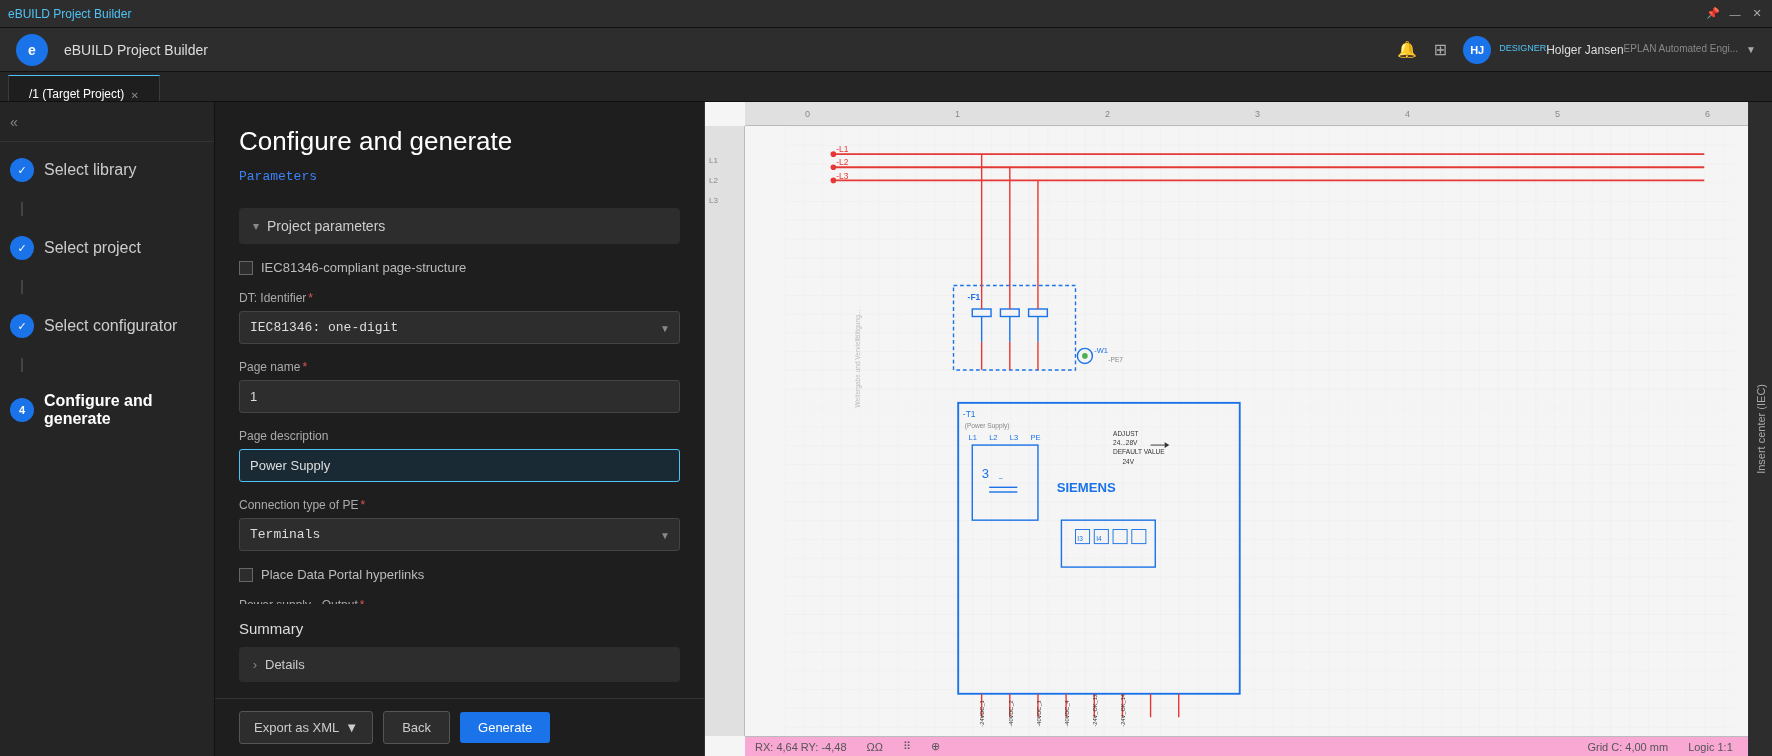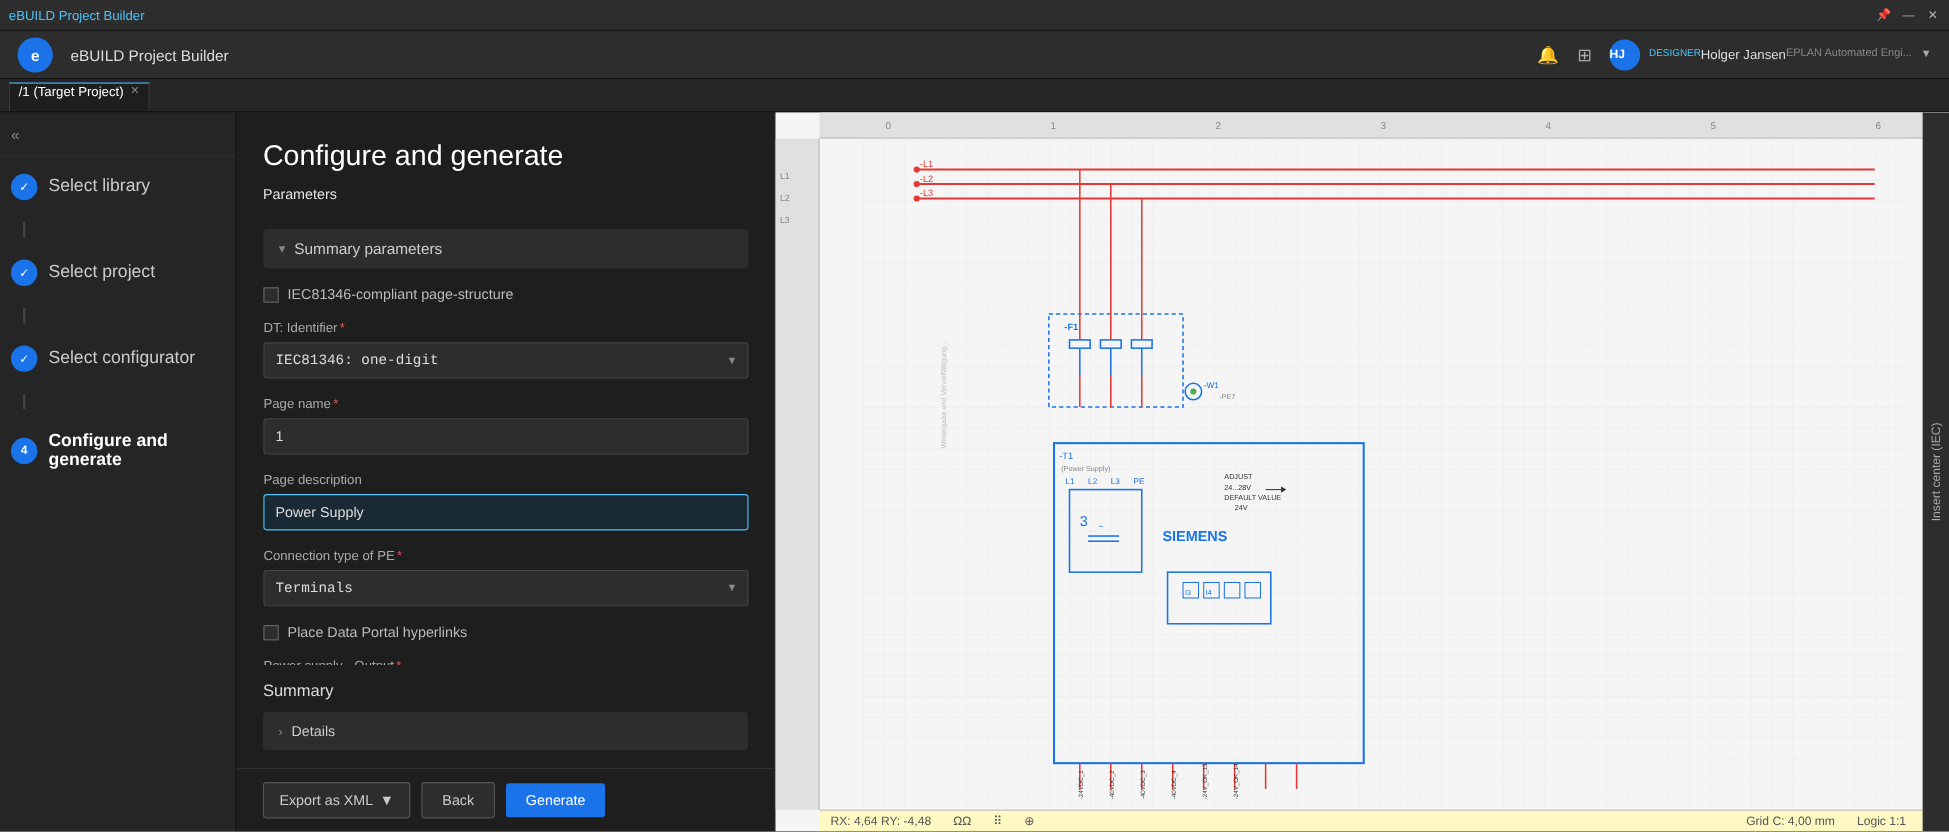"HJ" .user-avatar { justify-content: flex-start -> center }
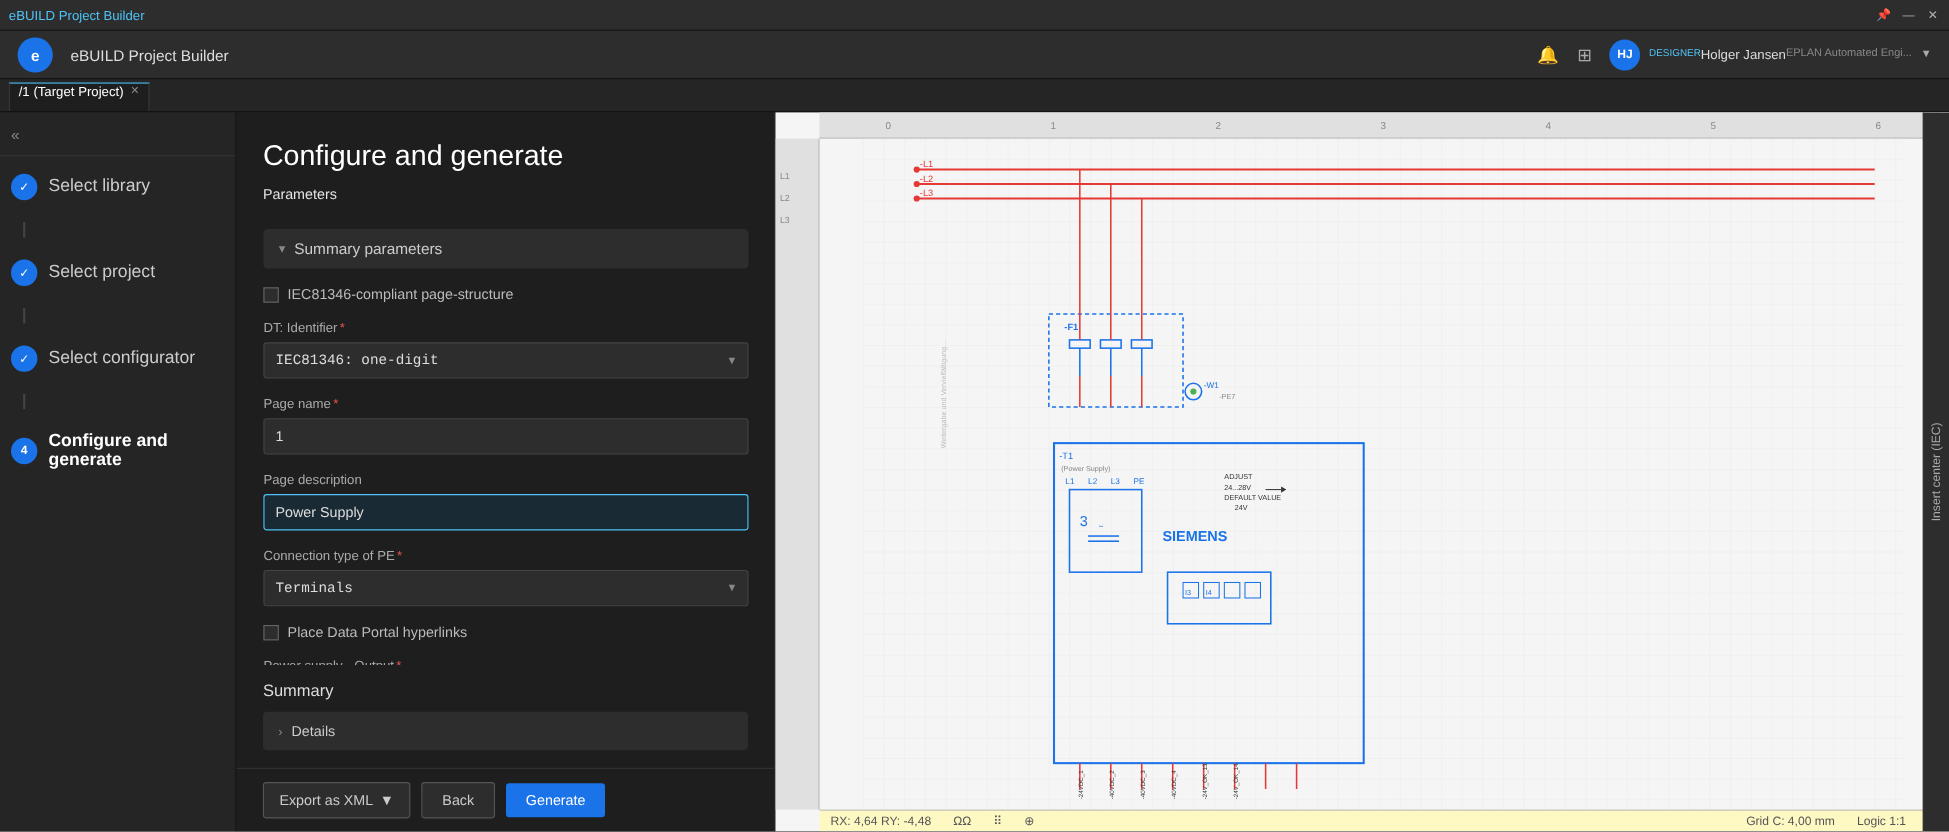"/1 (Target Project)" .tab { align-items: flex-start -> flex-end; padding: 0 8px -> 0 20px }
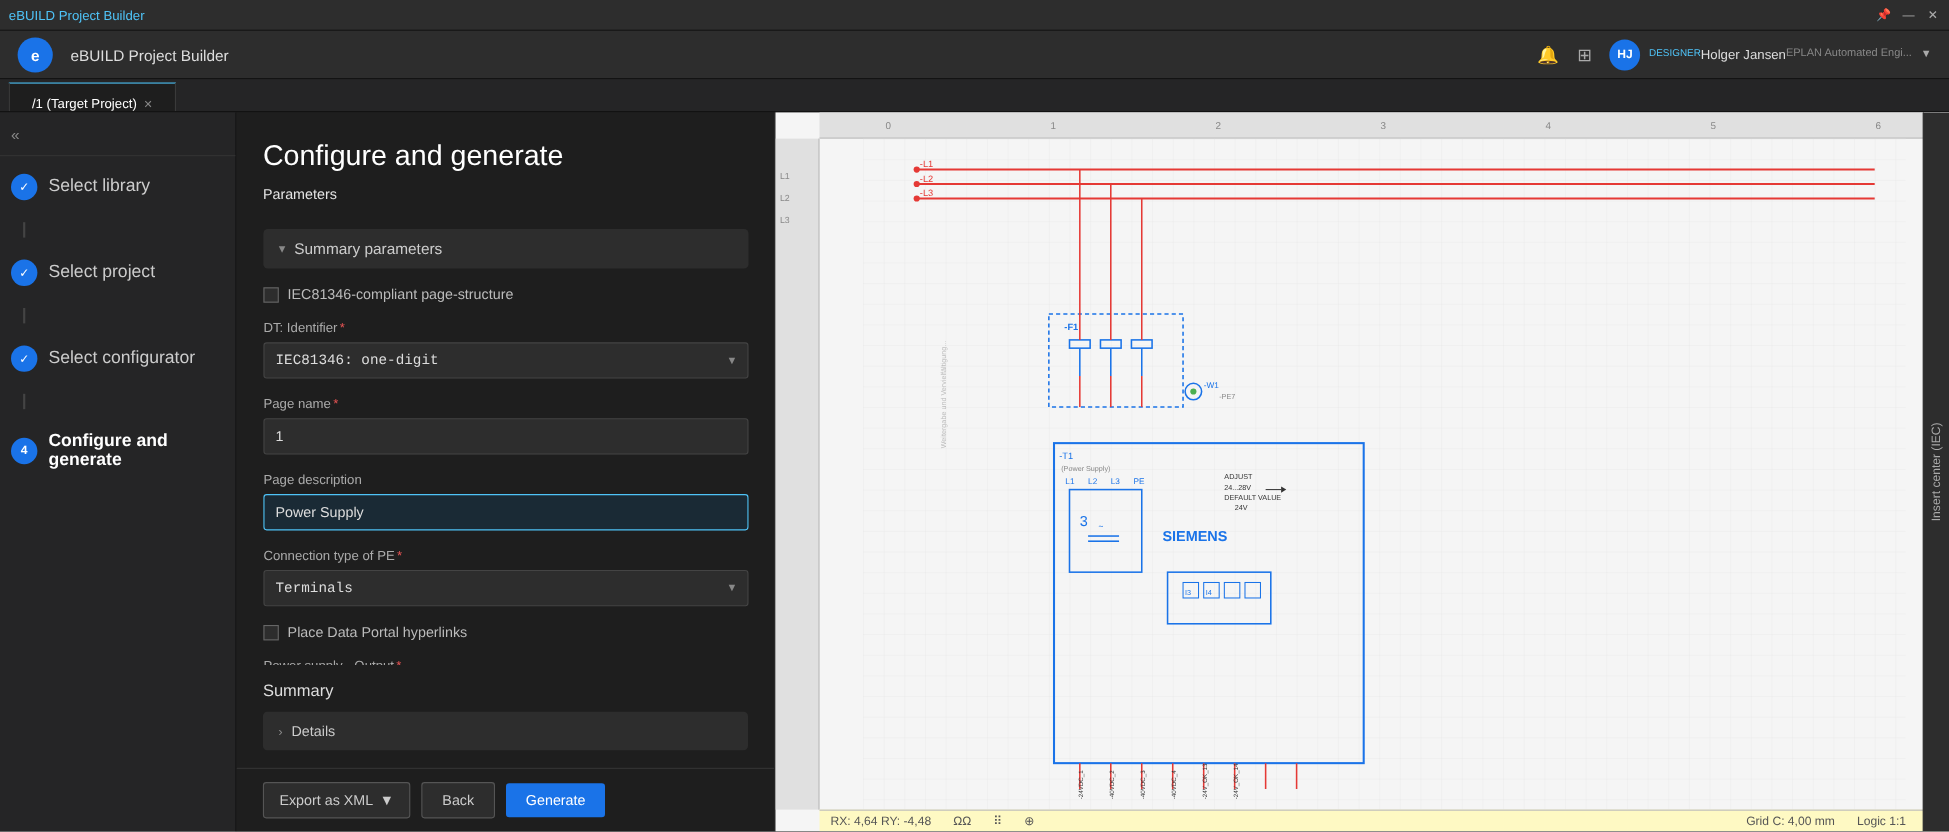"Parameters" .config-subtitle { color: #e5e5e5 -> #3b82f6; font-family: none -> Liberation Mono, monospace }
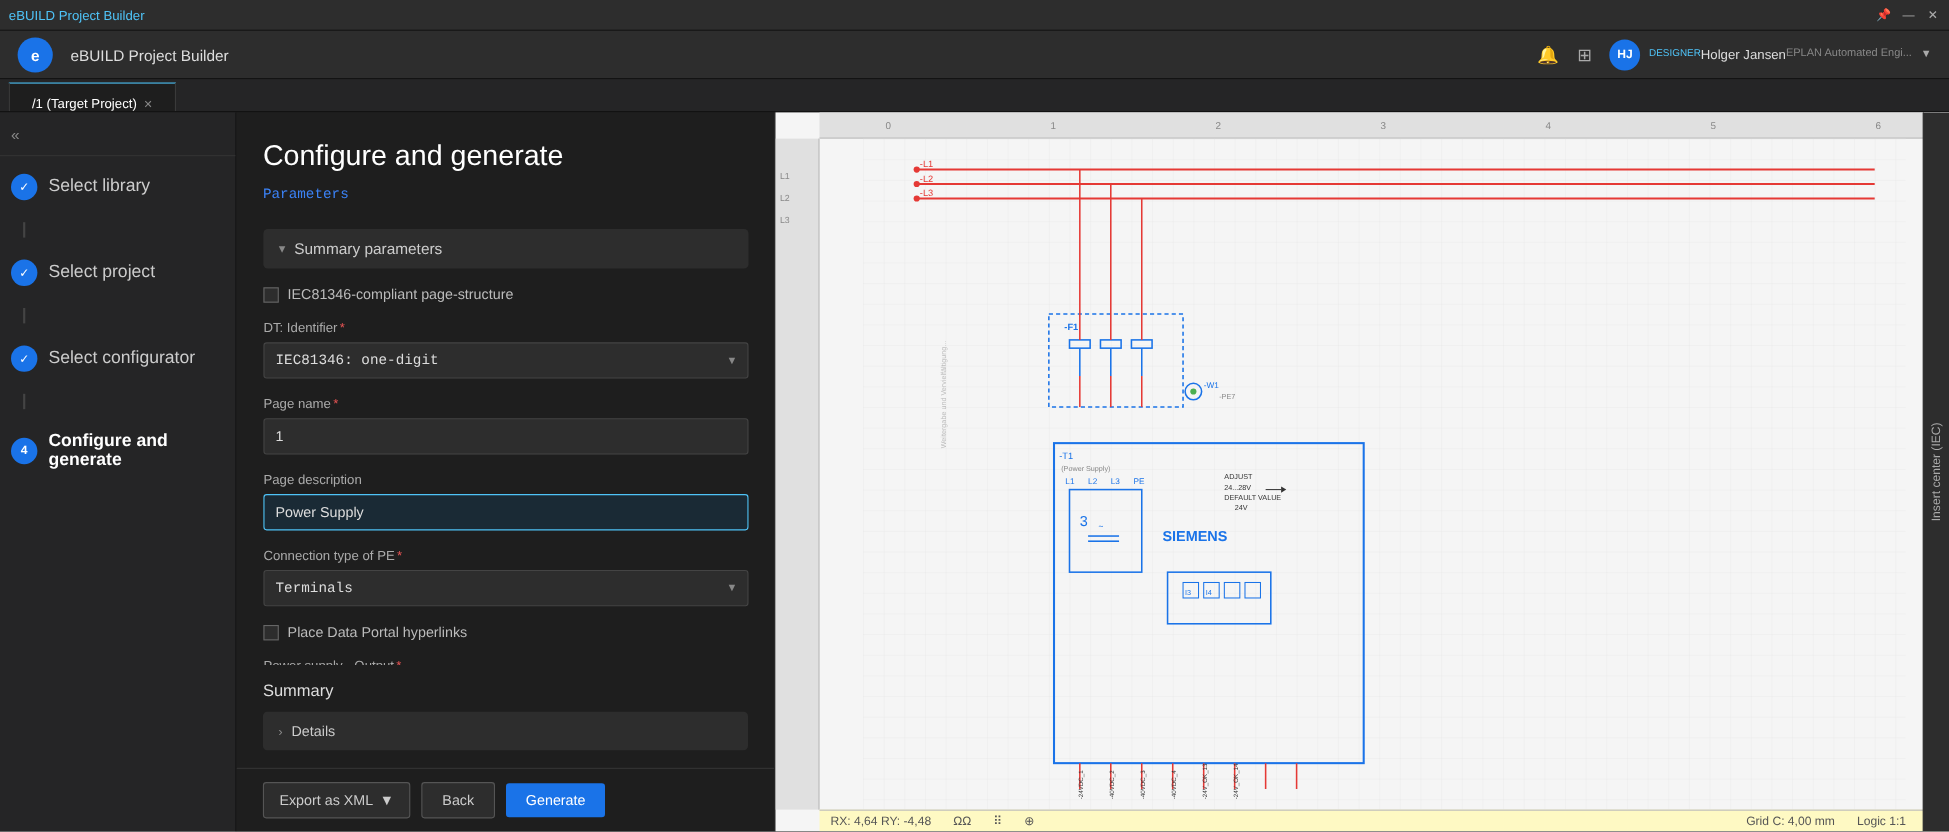"Summary parameters" span.section-header-title { text: Summary -> Project }
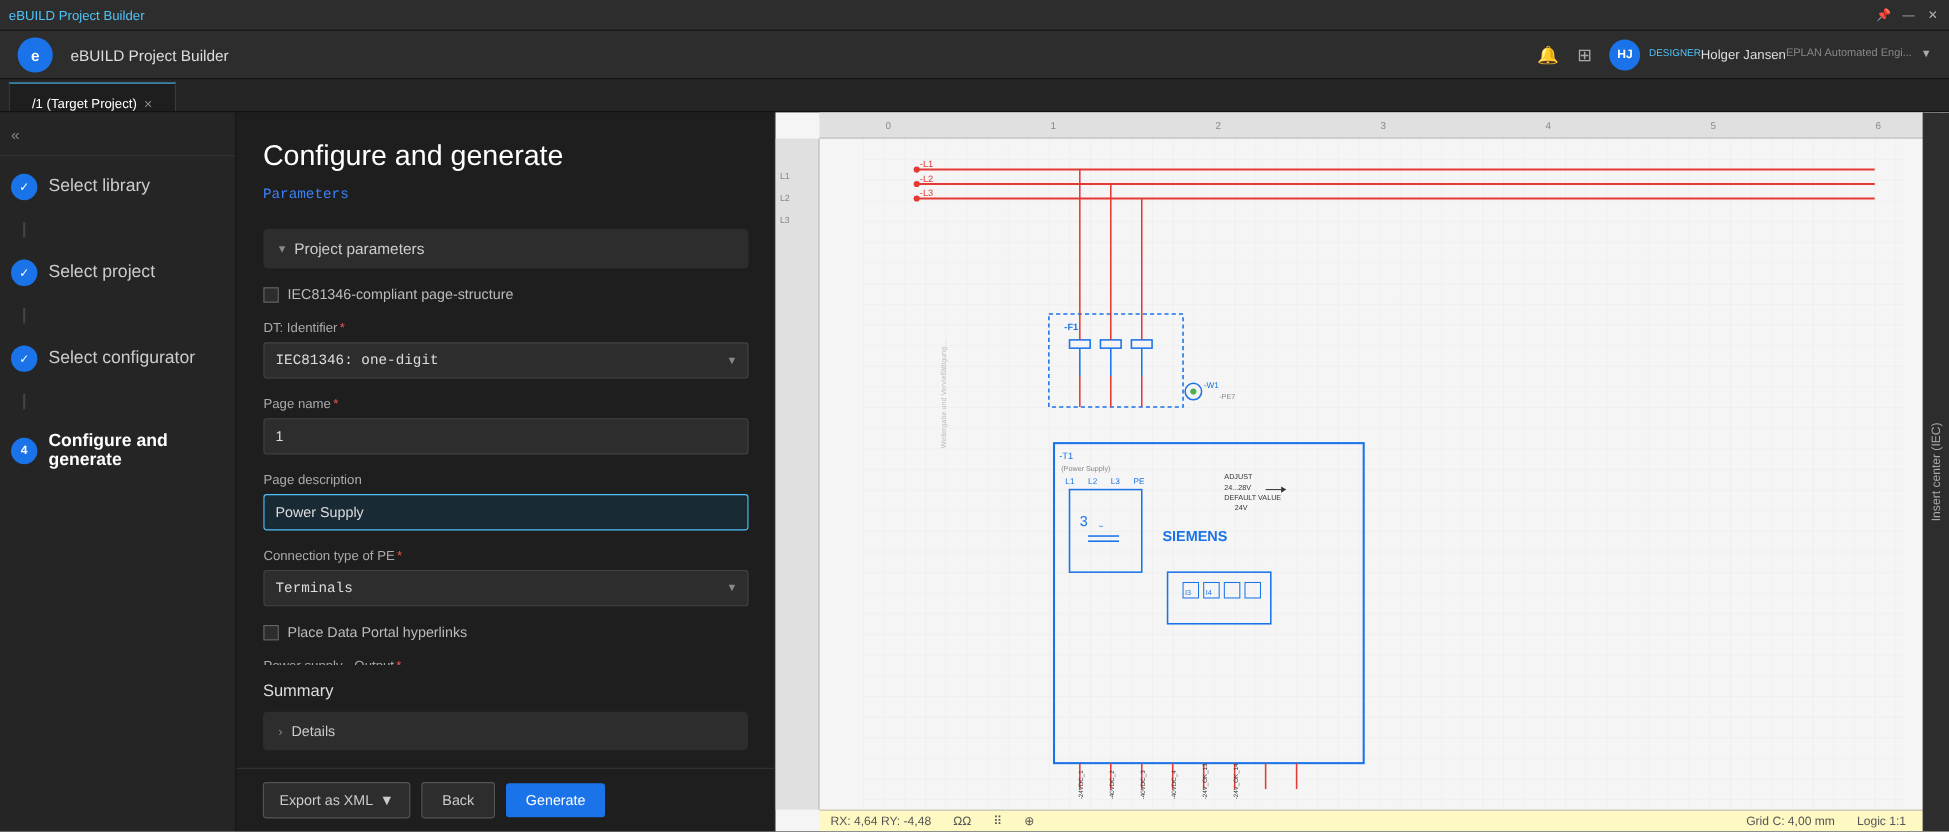"RX: 4,64 RY: -4,48" .statusbar { background: #fef9c3 -> #f9a8d4 }
